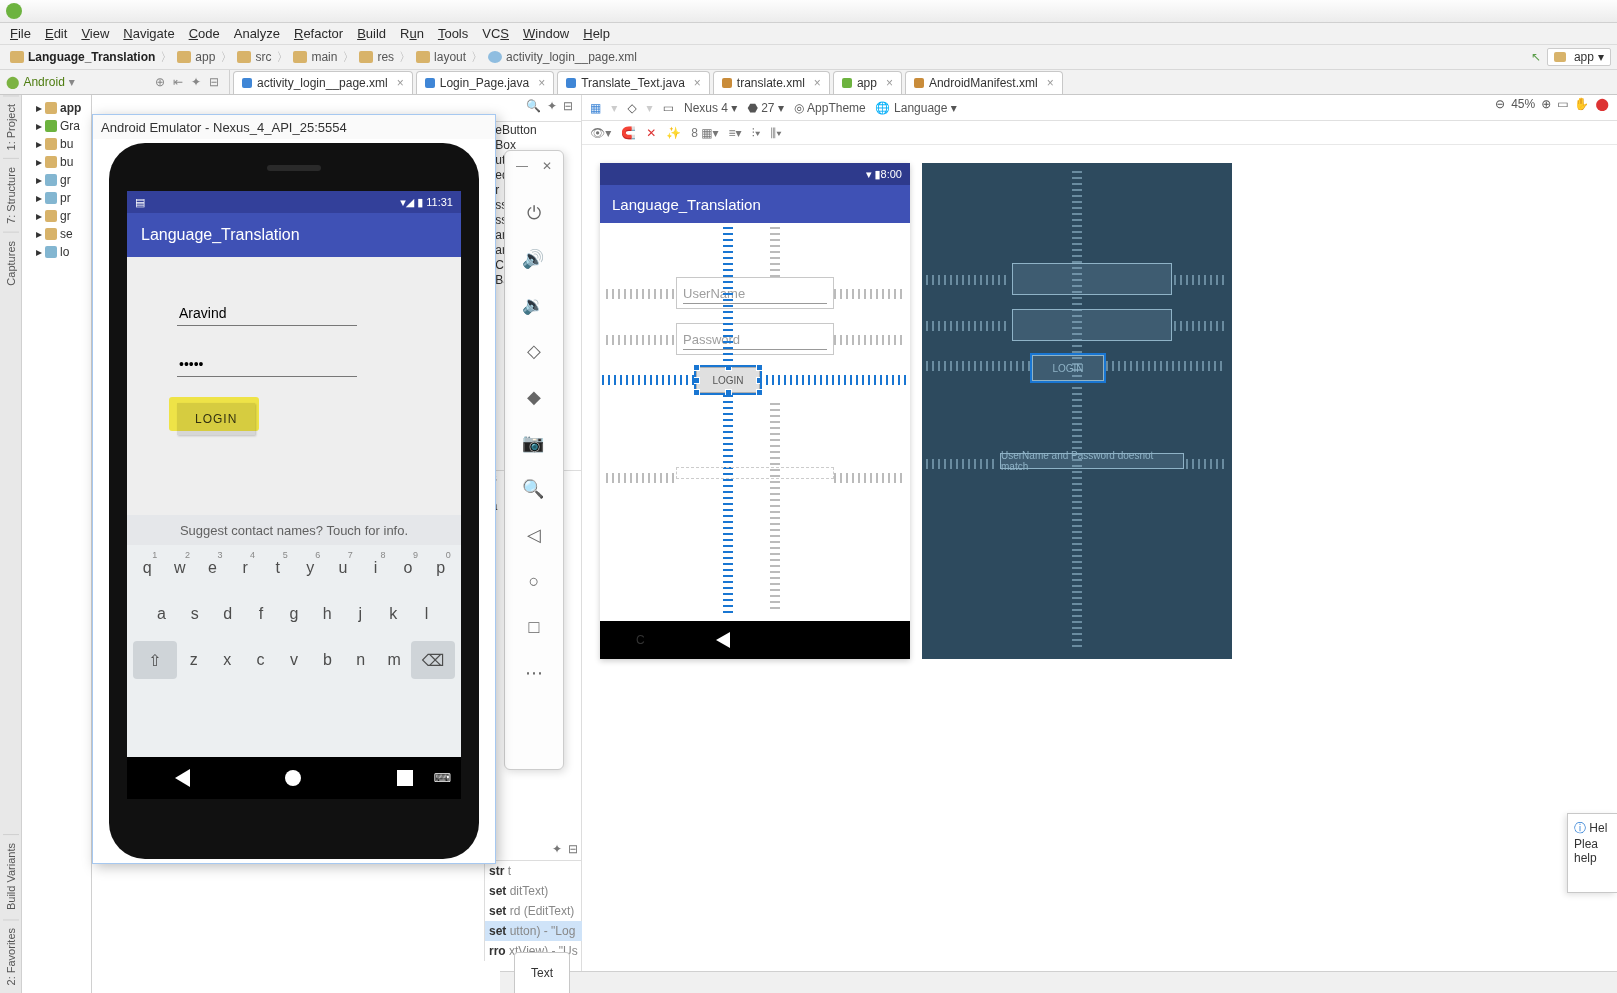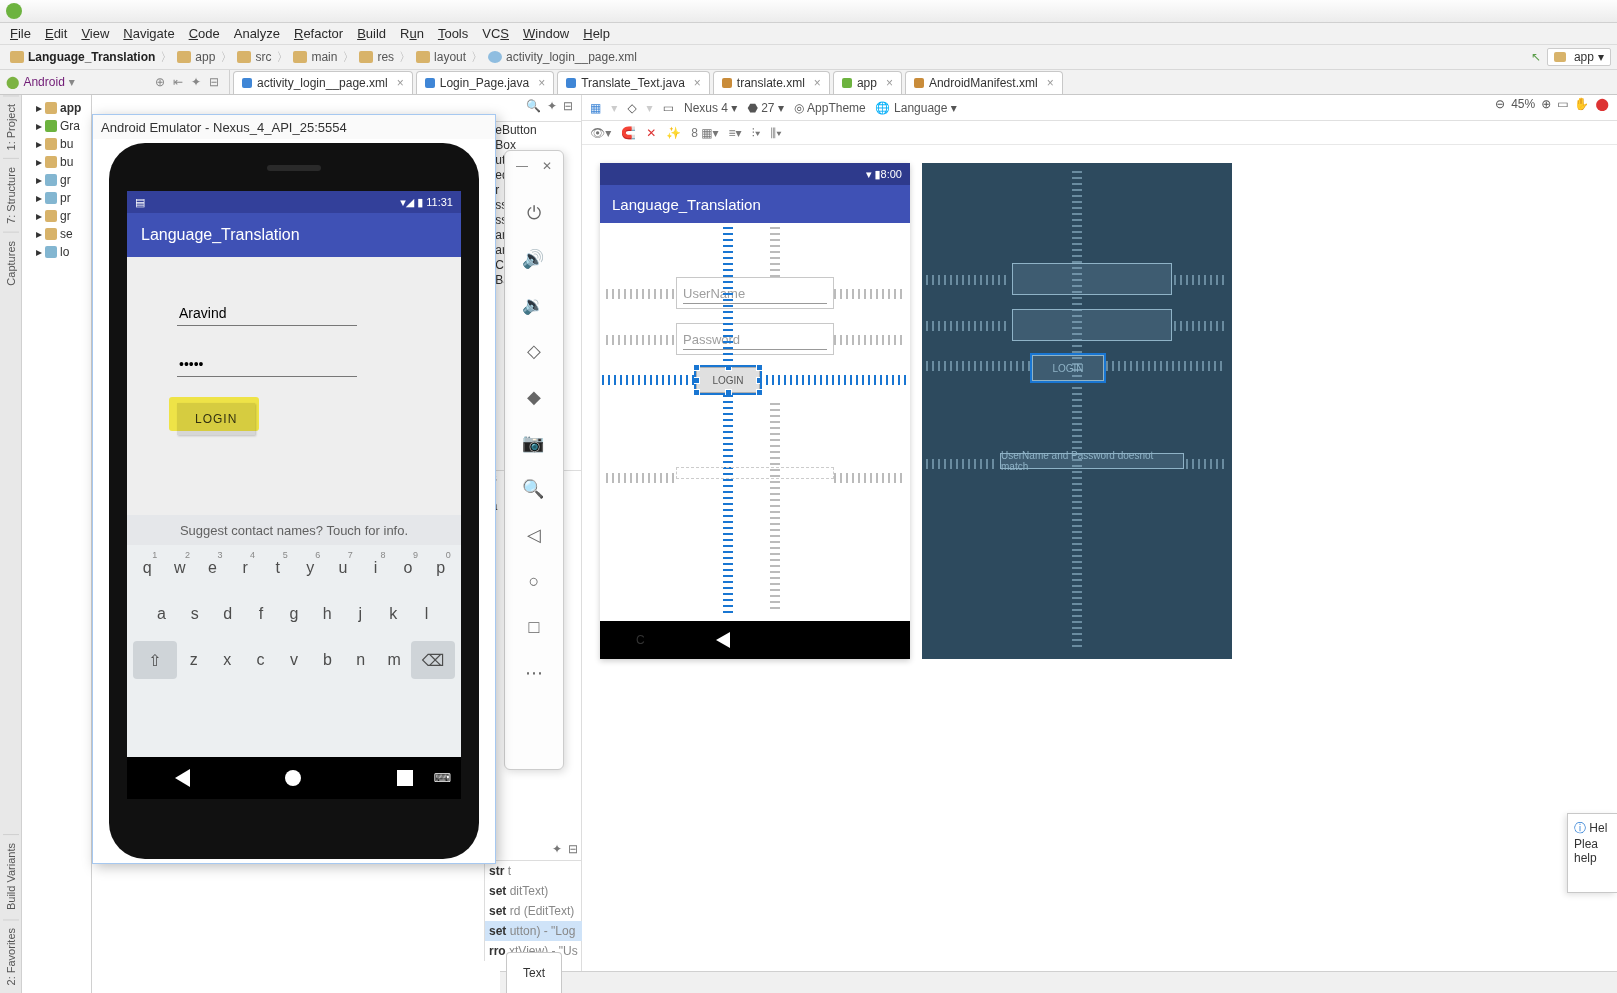"Android" .projbar .lbl { color: #701a75 -> #4d7c0f }
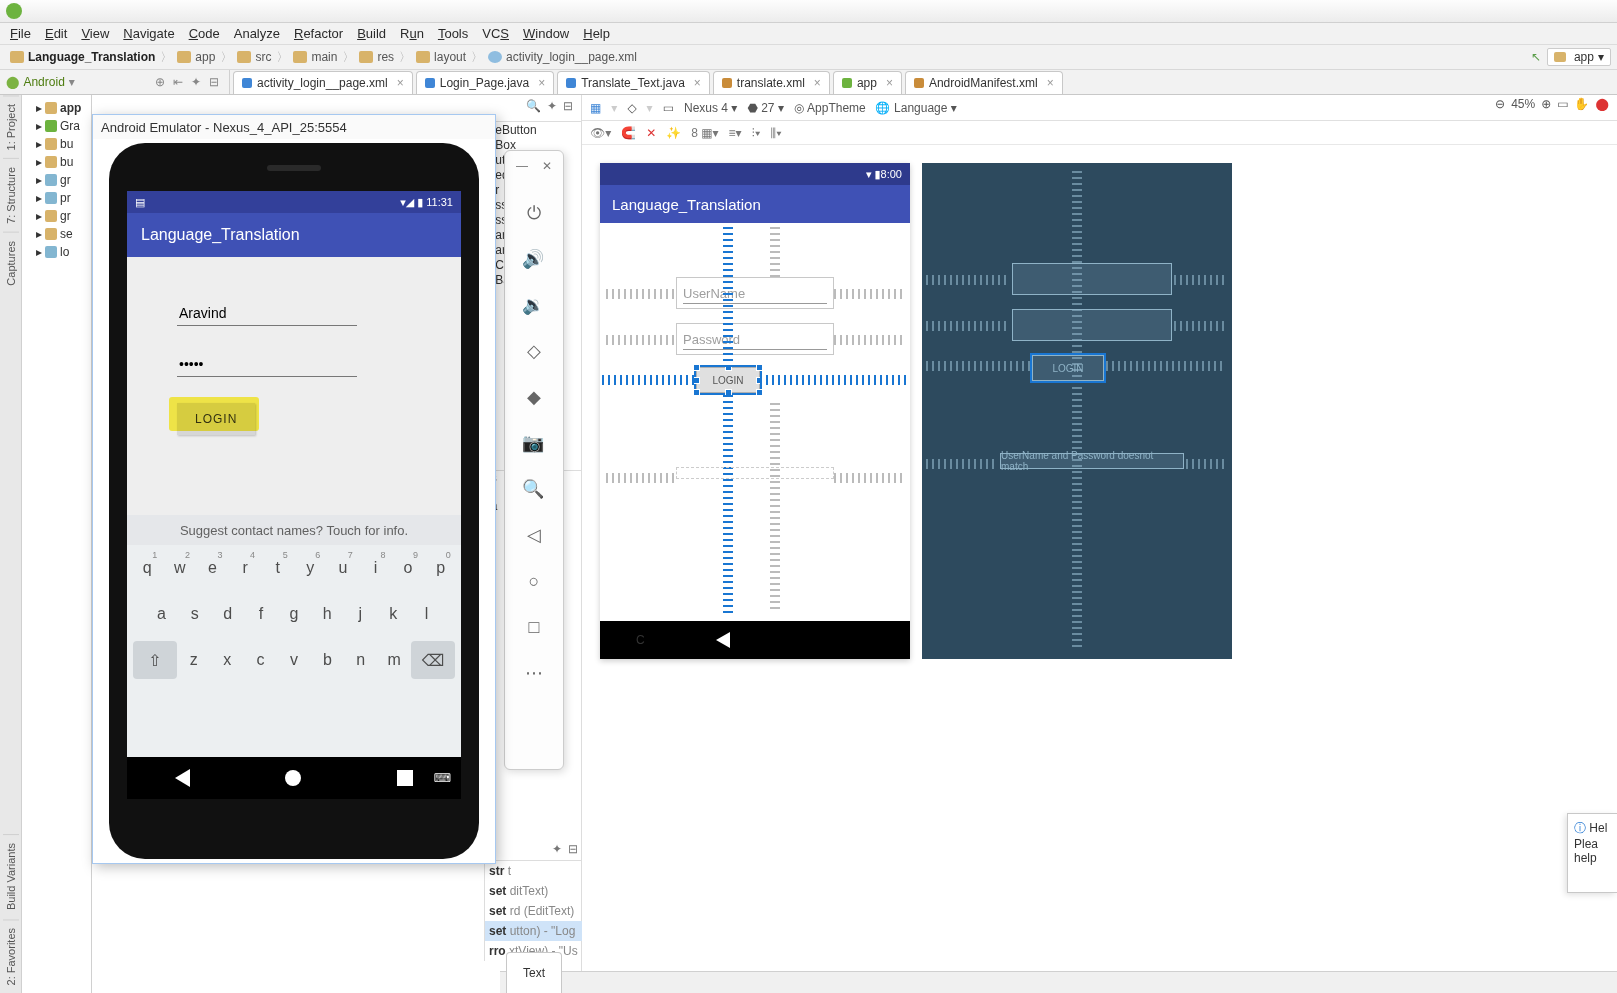"Text" .bottomtabs .bt { margin-left: 6px -> 14px }
